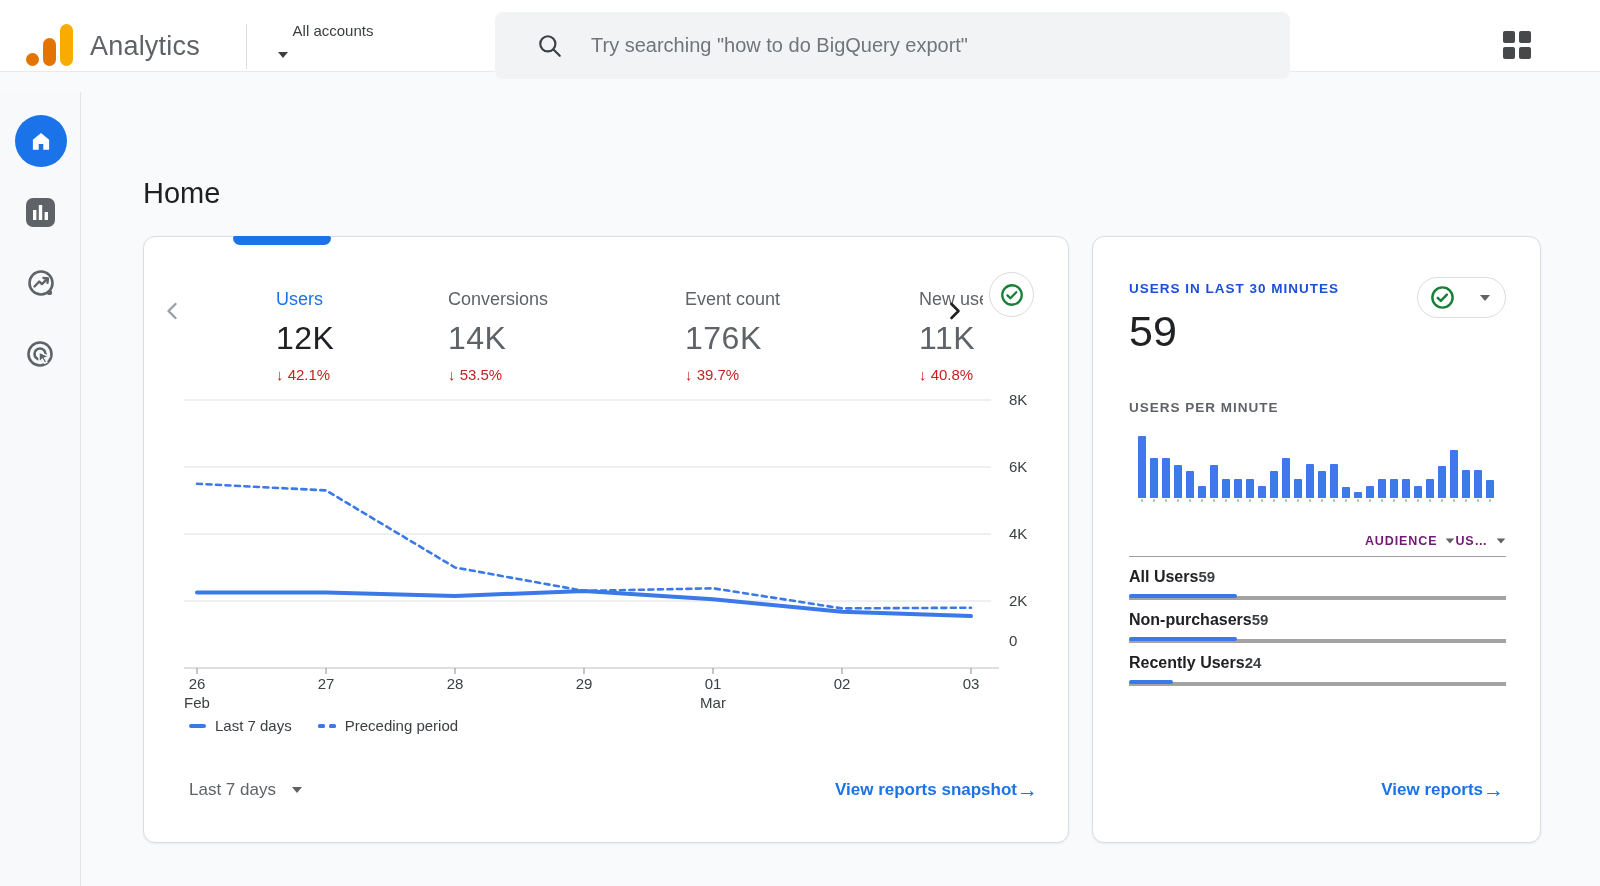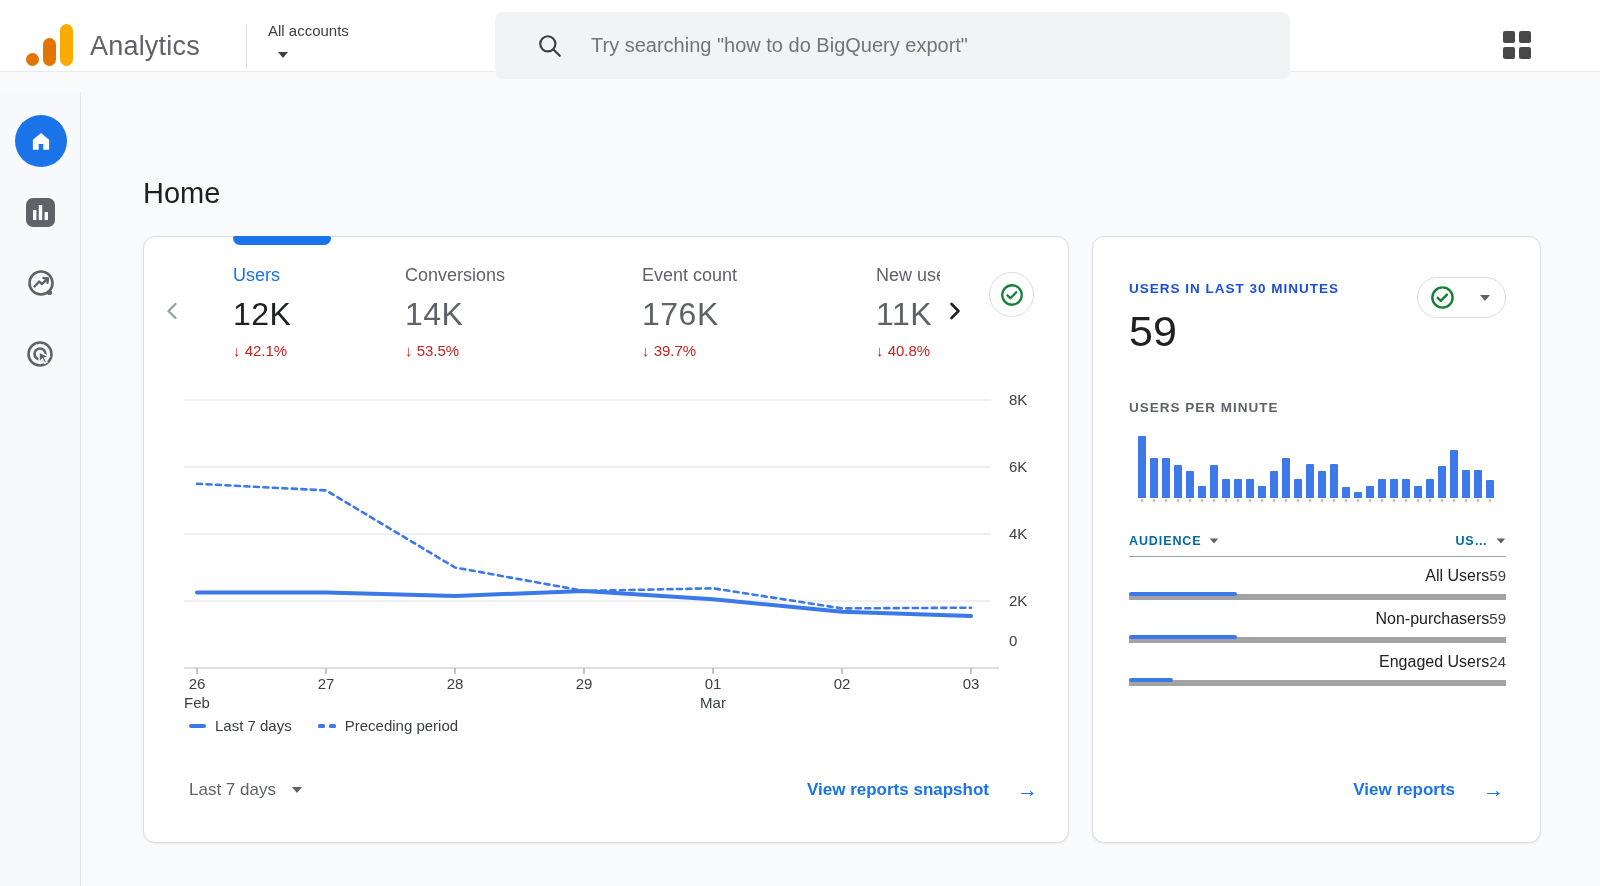"All accounts" .account { text-align: none -> center }
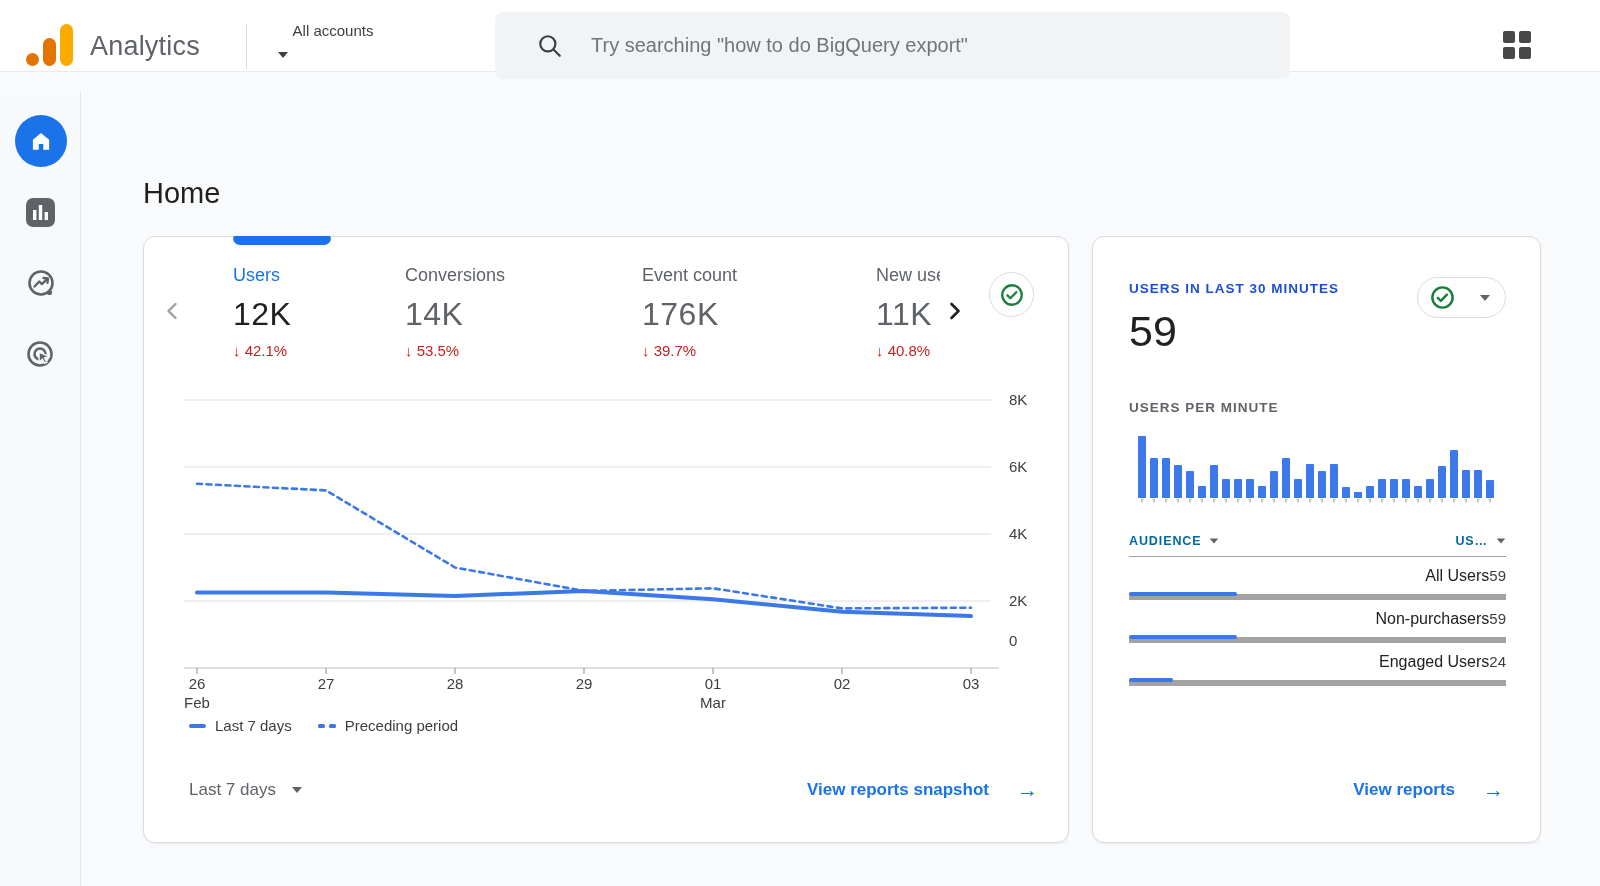"Users" .metric { margin-left: none -> 43px; top: 28px -> 52px }
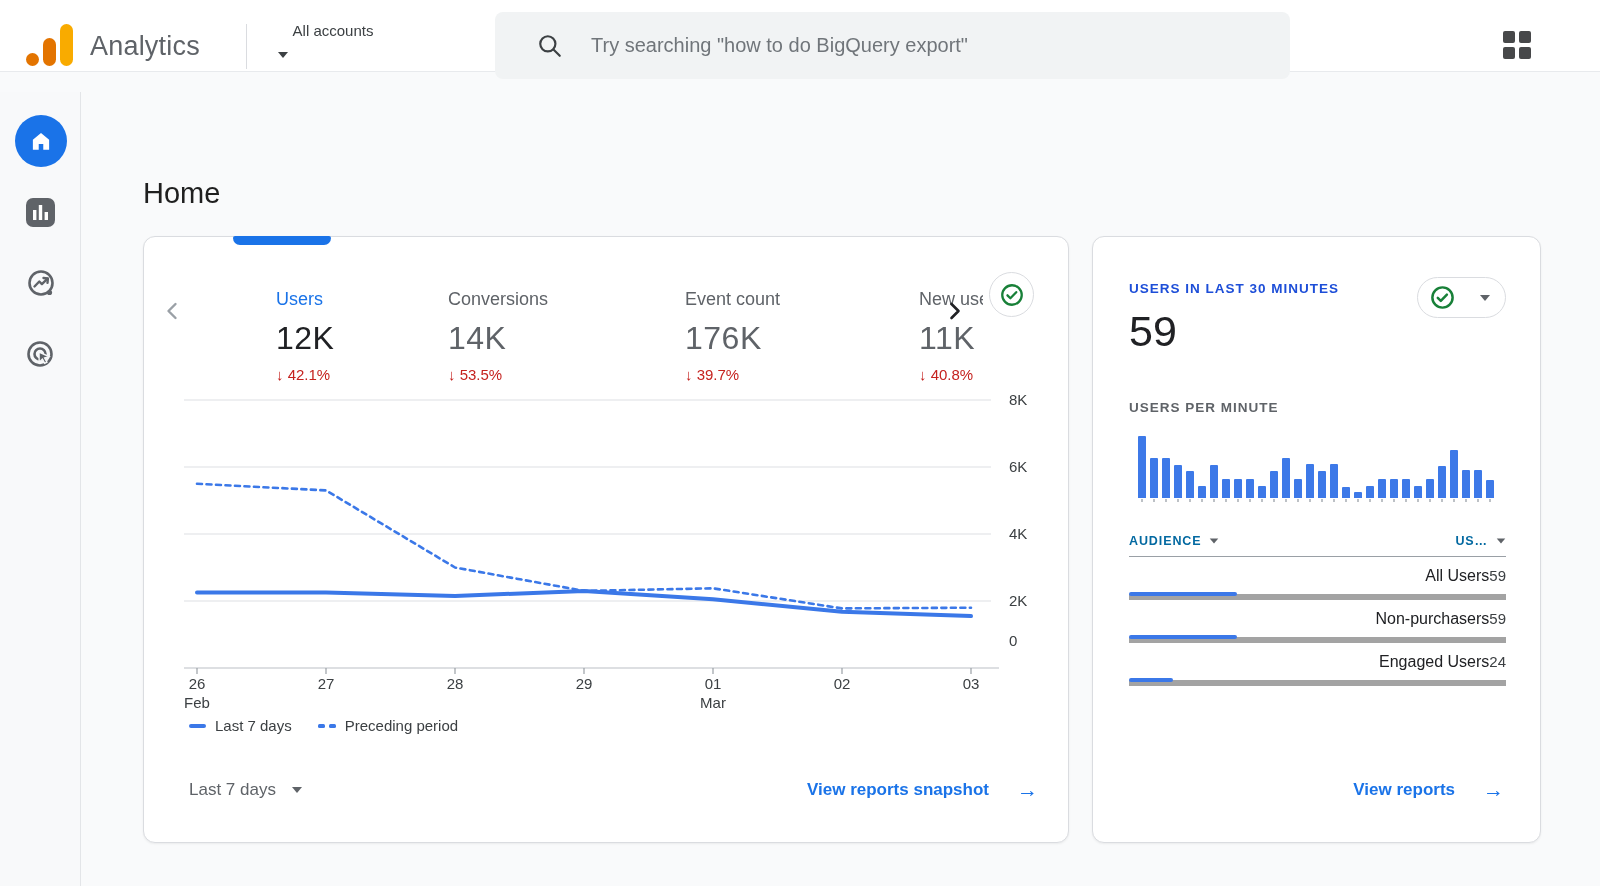"AUDIENCE" .aud-header { color: #0369a1 -> #701a75; justify-content: space-between -> flex-end }
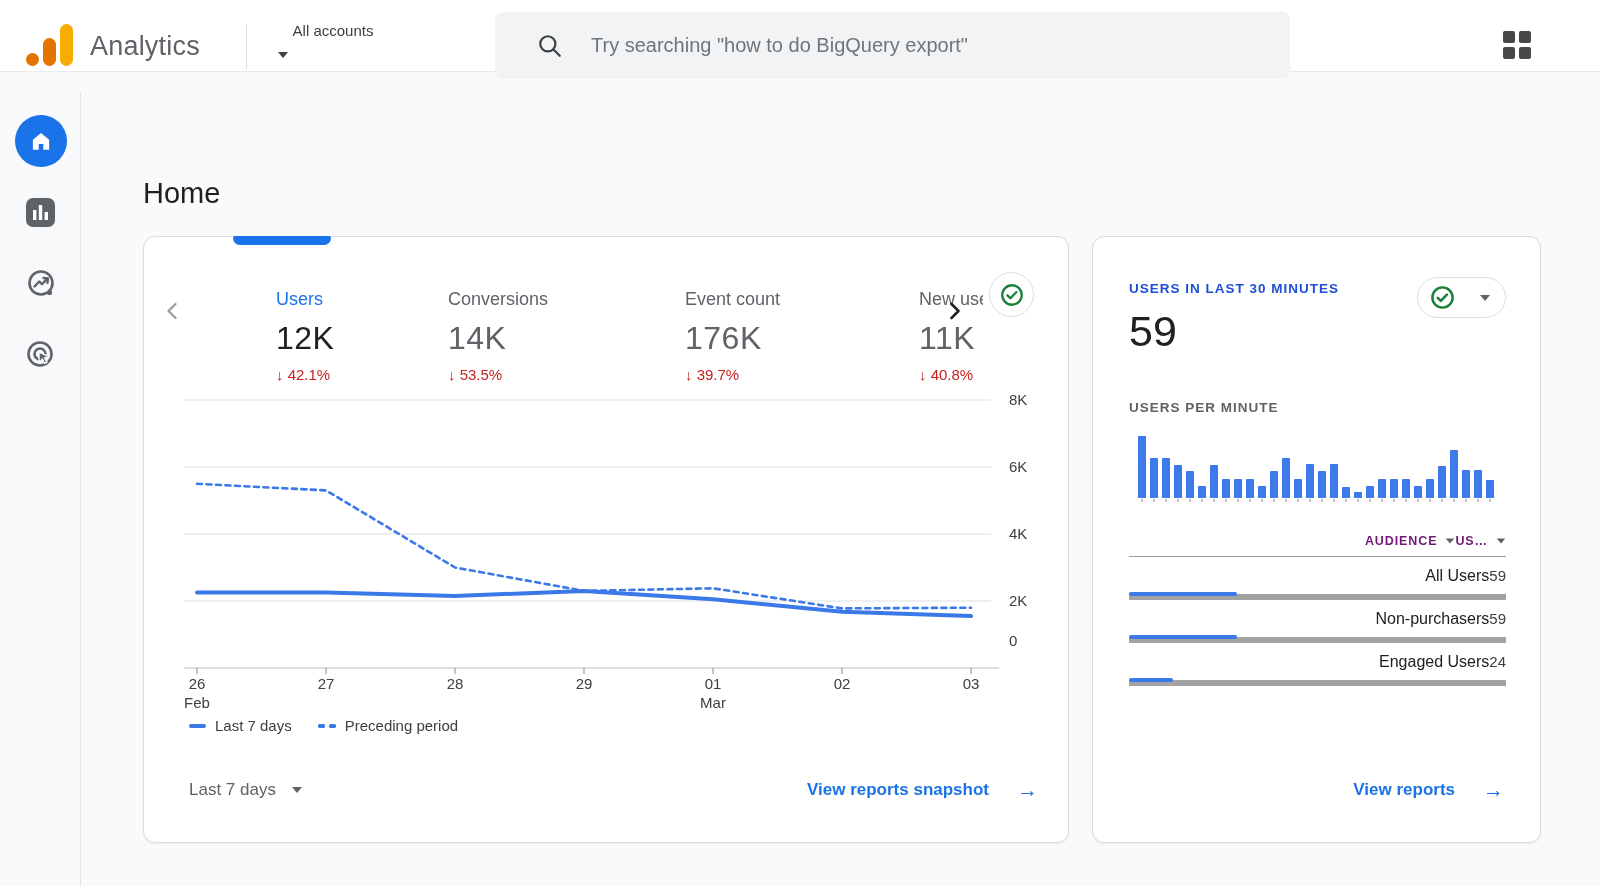"All Users" .aud-row { border-bottom: 6px solid #a3a3a3 -> 4px solid #a3a3a3; font-weight: none -> bold; justify-content: flex-end -> flex-start }
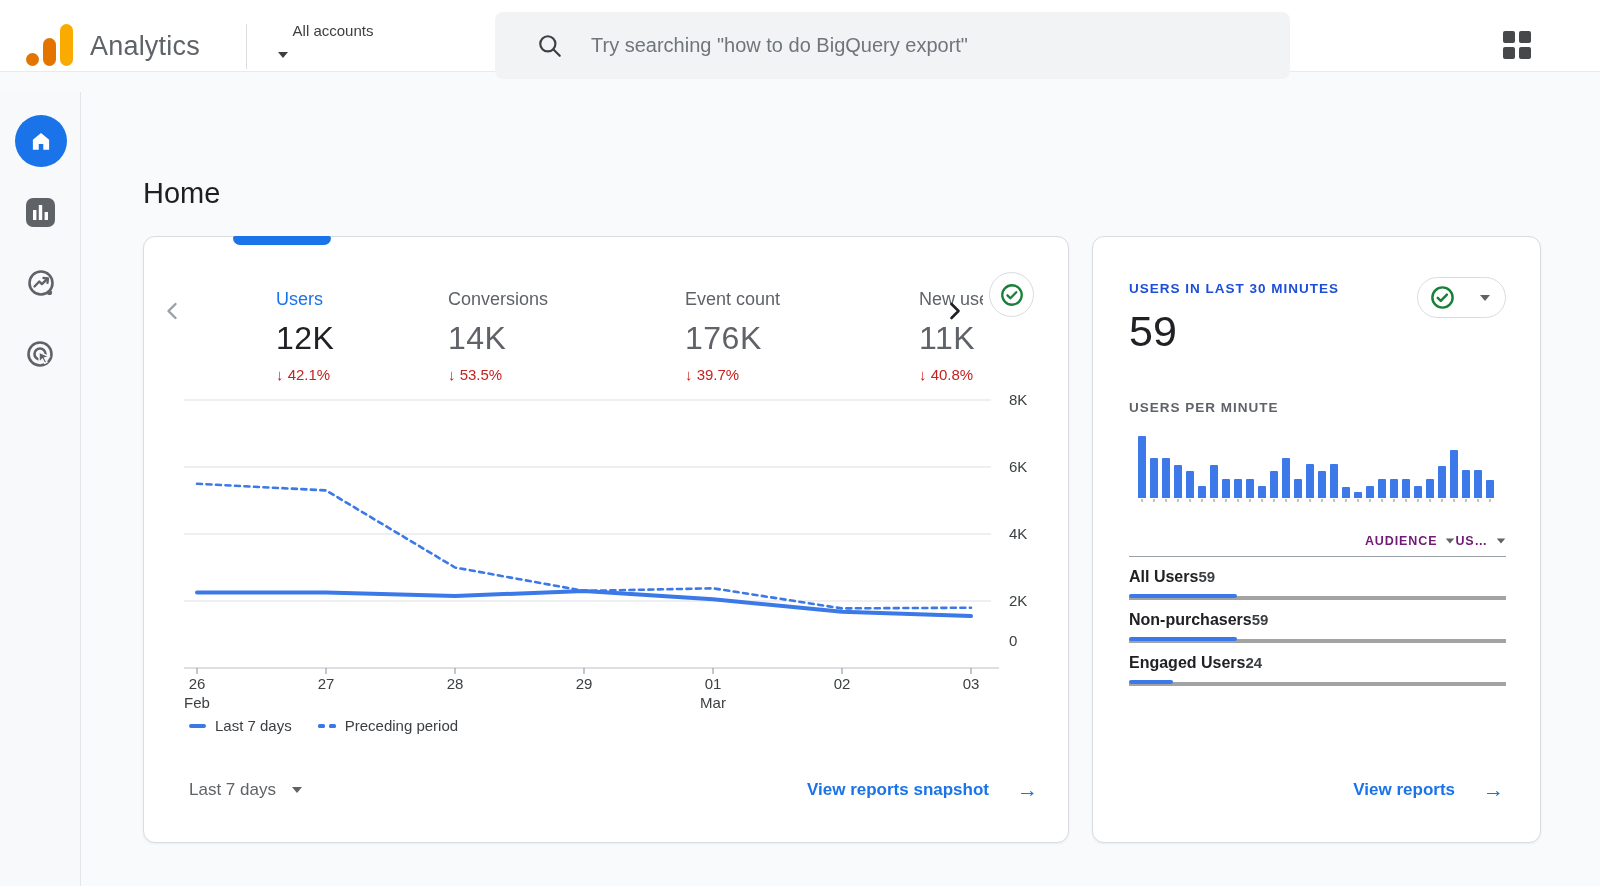"Engaged Users" span.r-label { text: Engaged -> Recently }
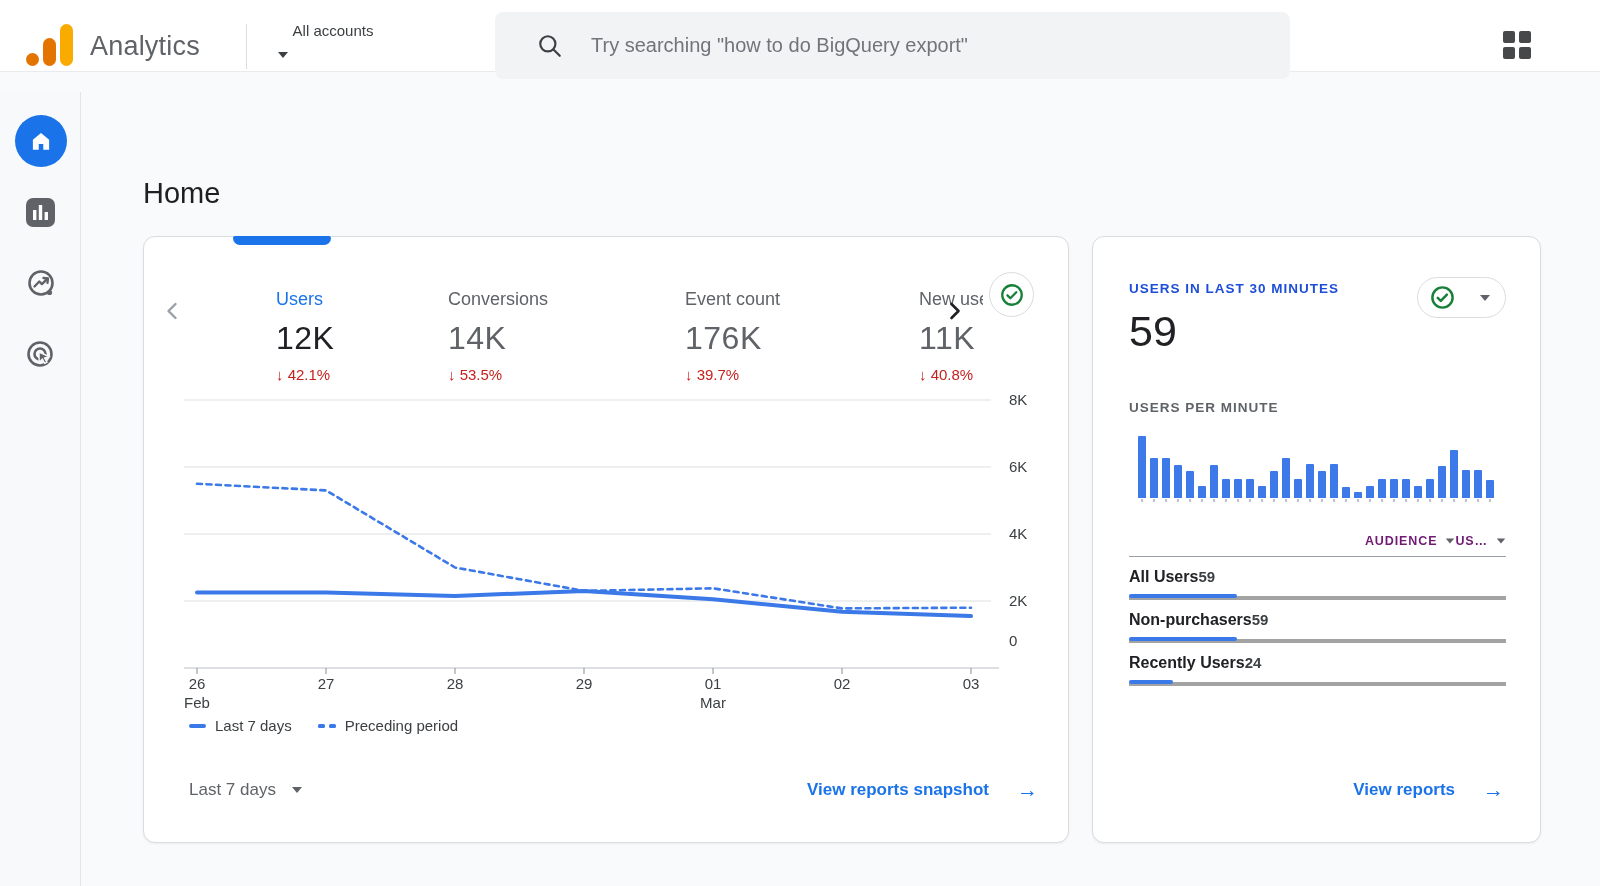"View reports snapshot" .link { gap: 28px -> 0 }
